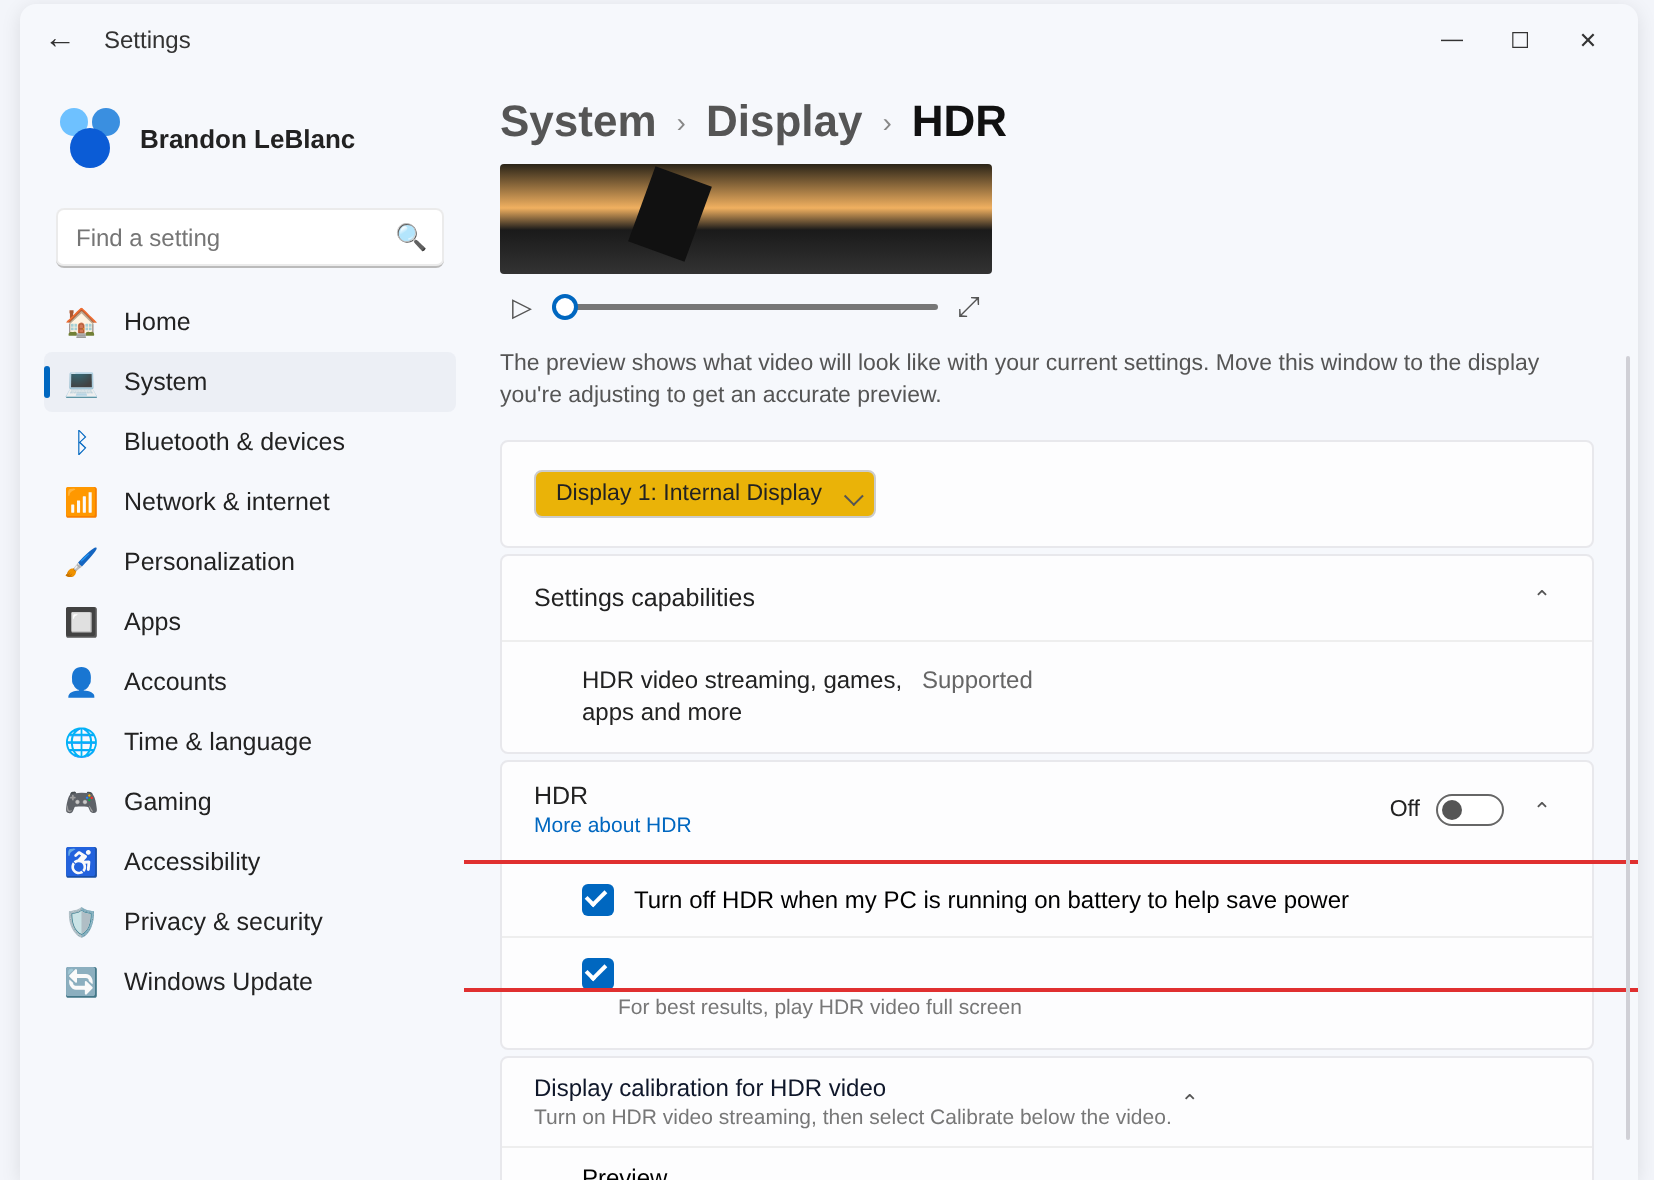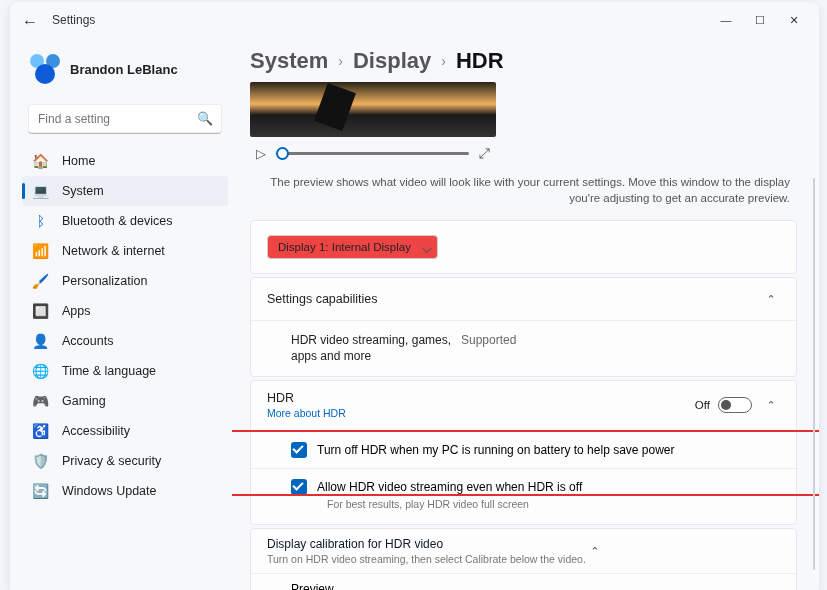"The preview shows what video" .desc { text-align: right -> none }
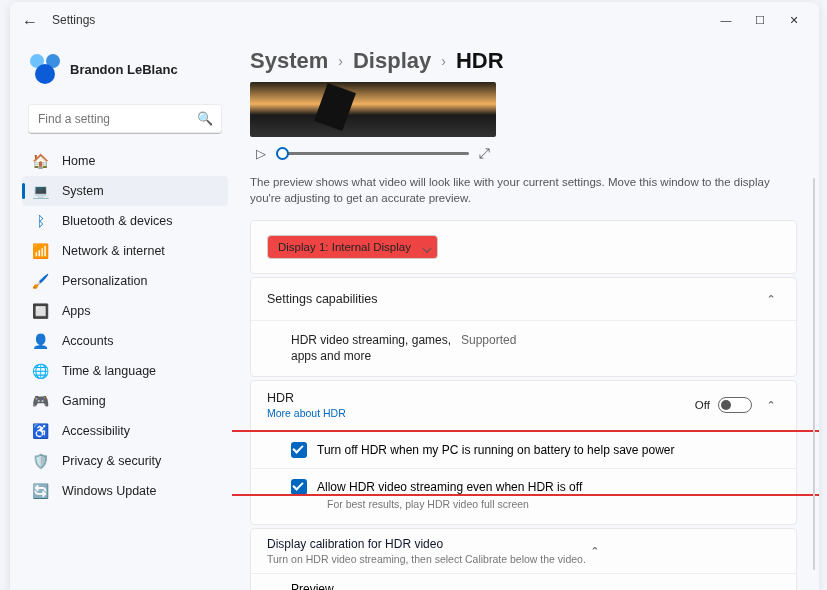"Display 1: Internal Display" .dropdown { background: #ef4444 -> #eab308 }
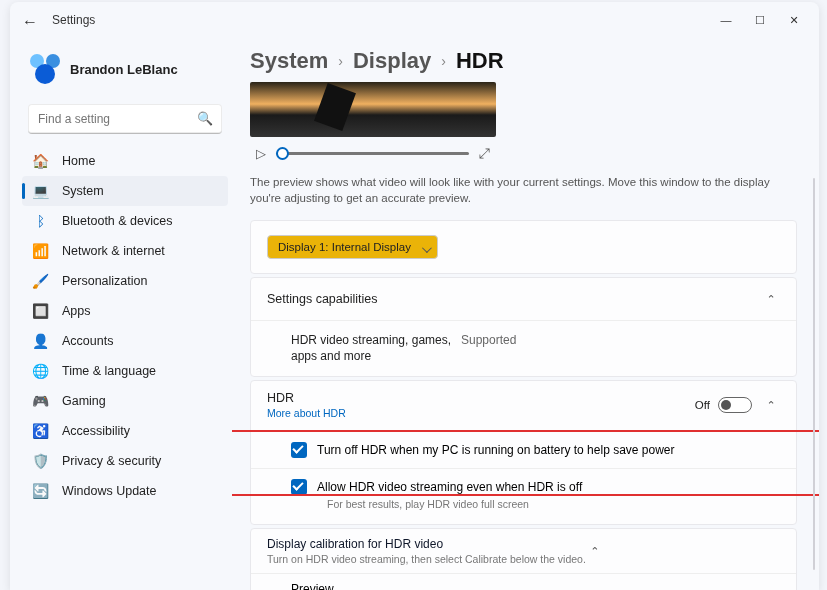"Allow HDR video streaming even" span { html: <span>Allow HDR video streaming even when HDR is off</span> -> none }
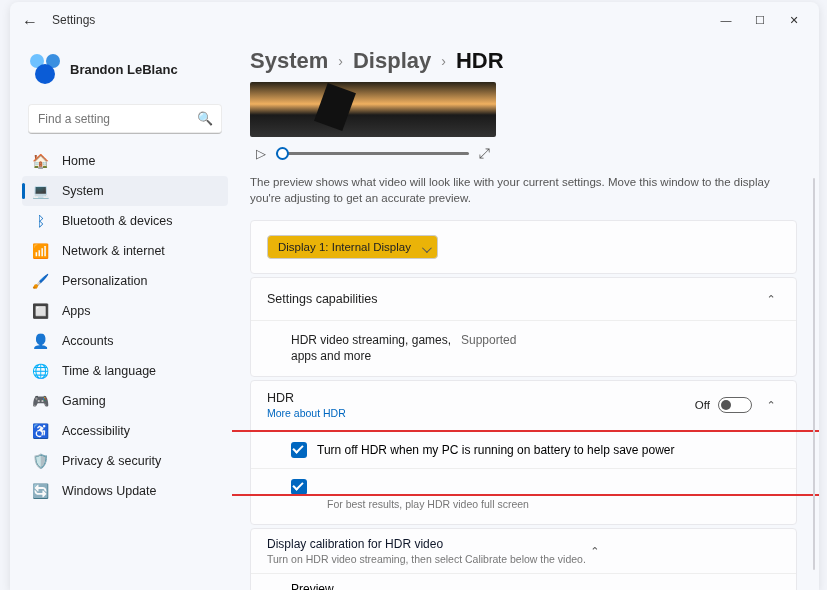"For best results, play HDR" .hint { margin-left: 36px -> 18px }
